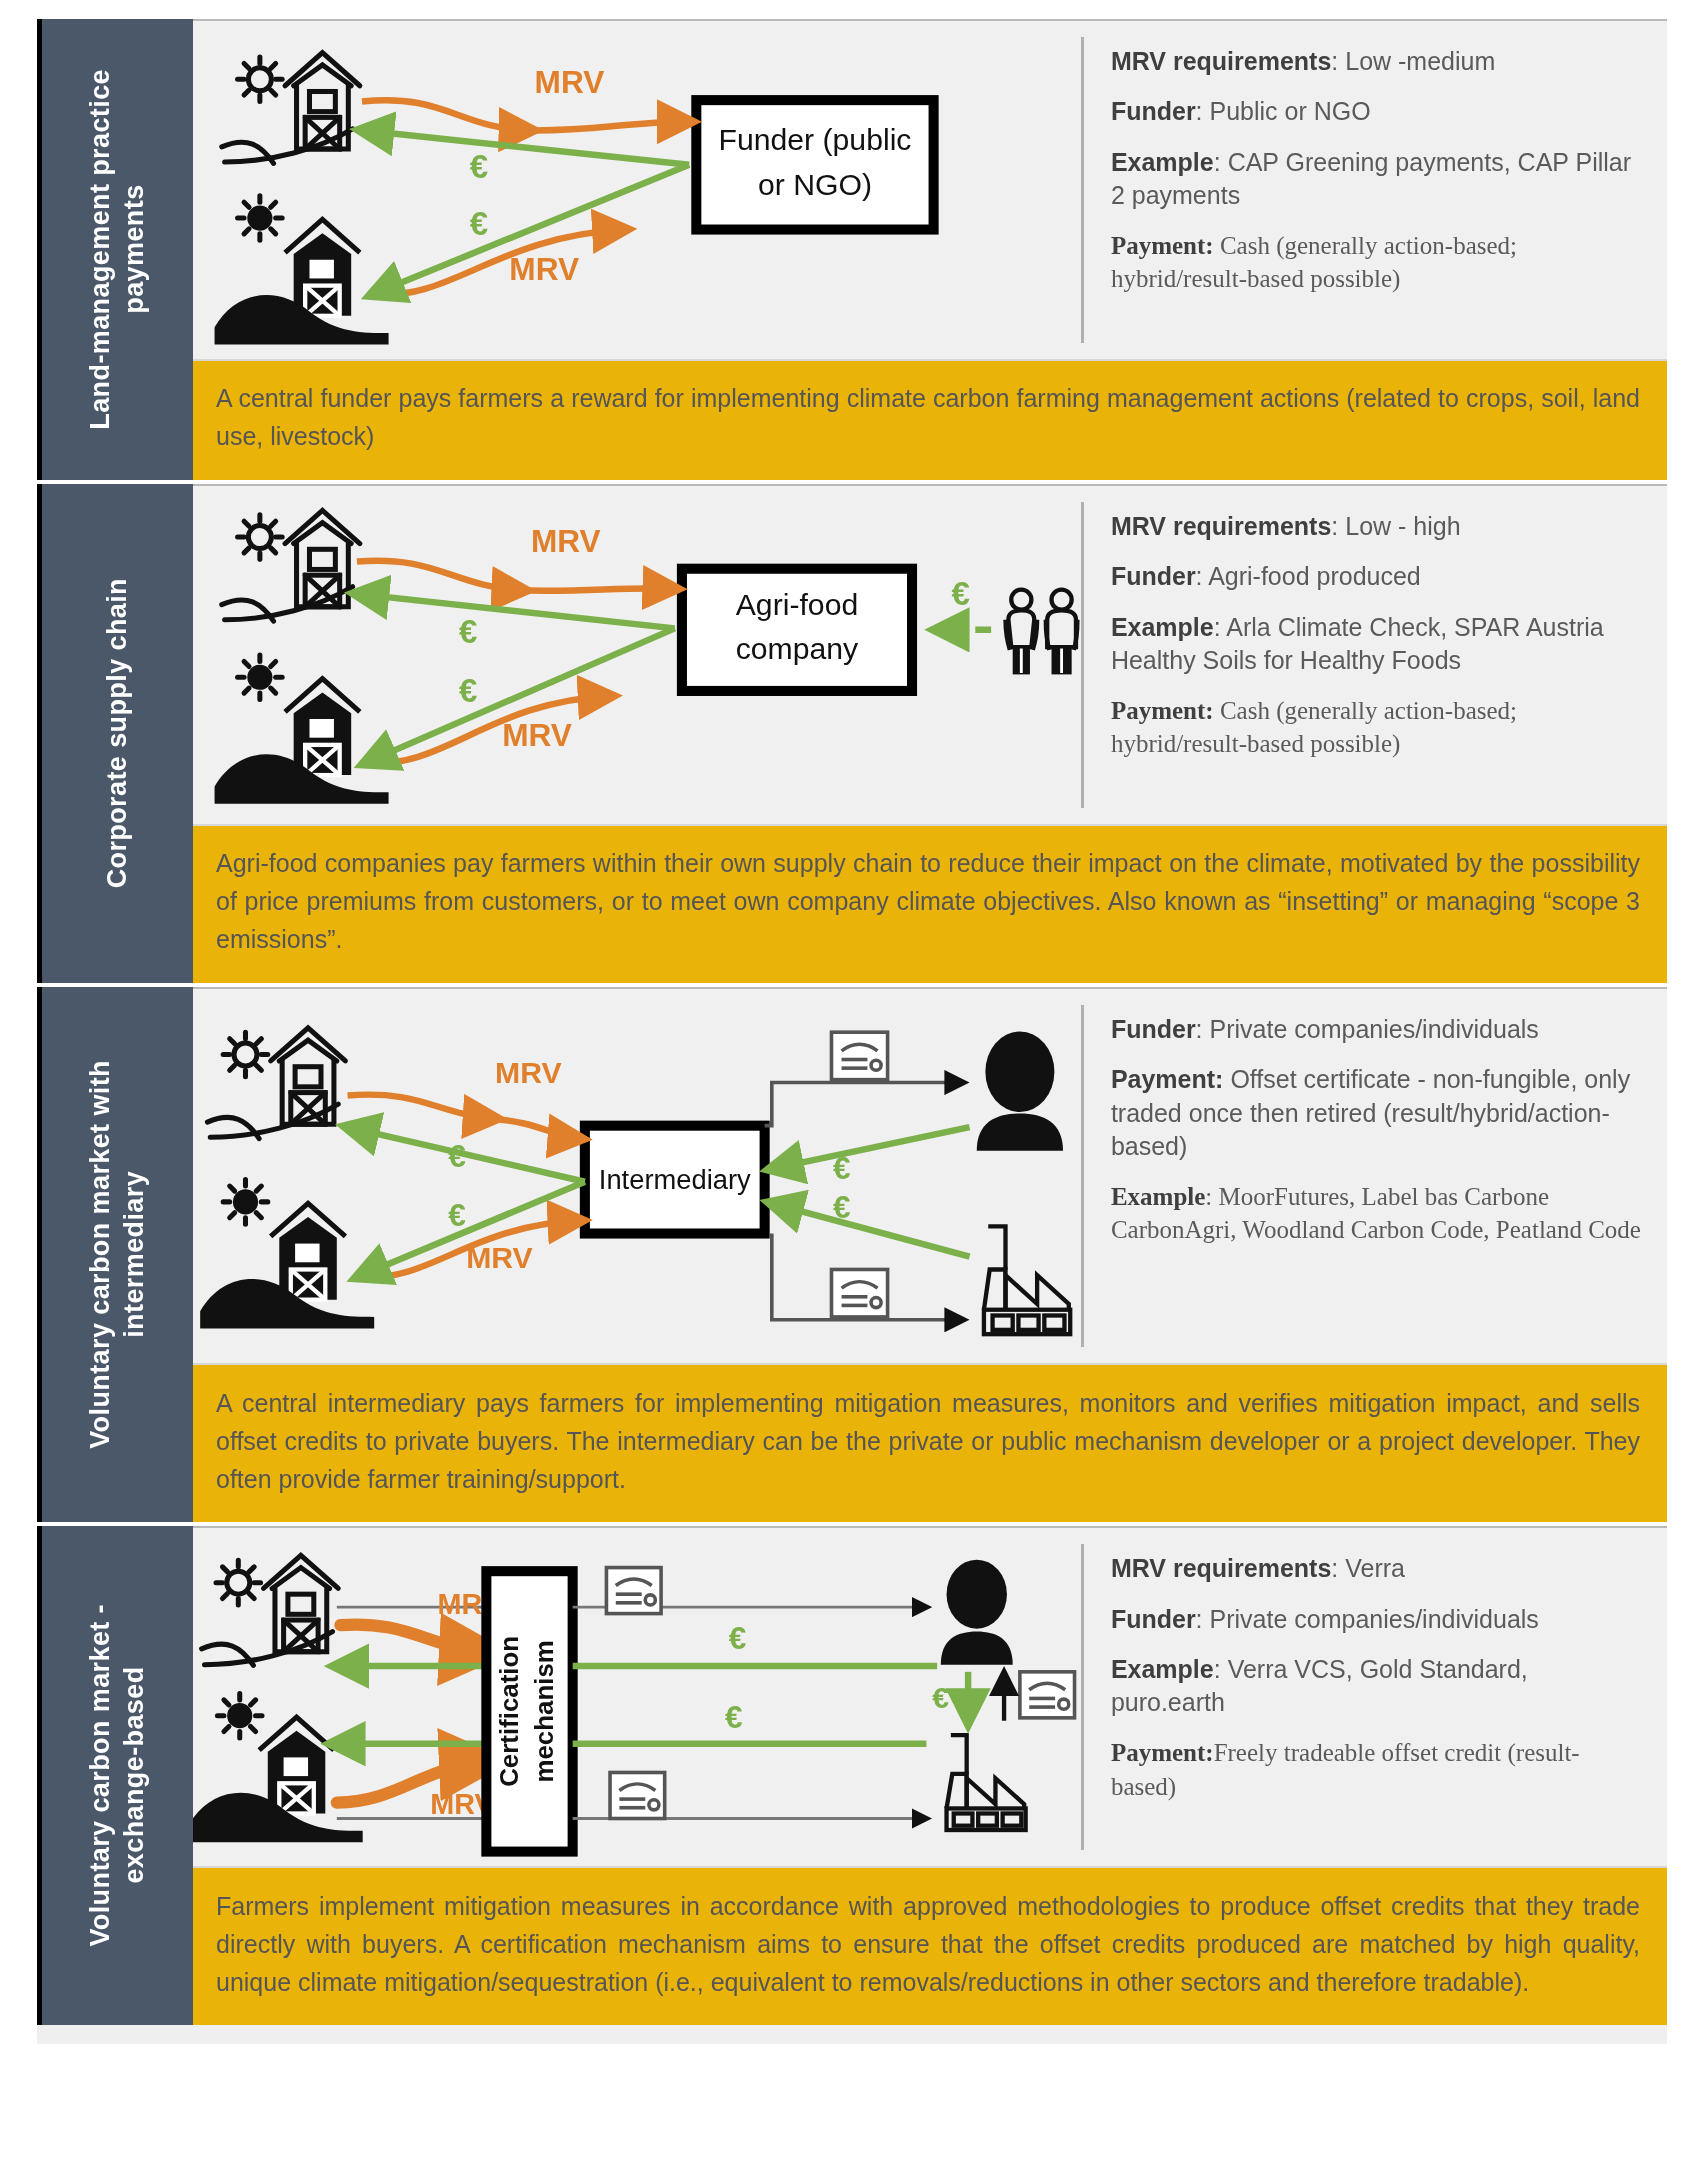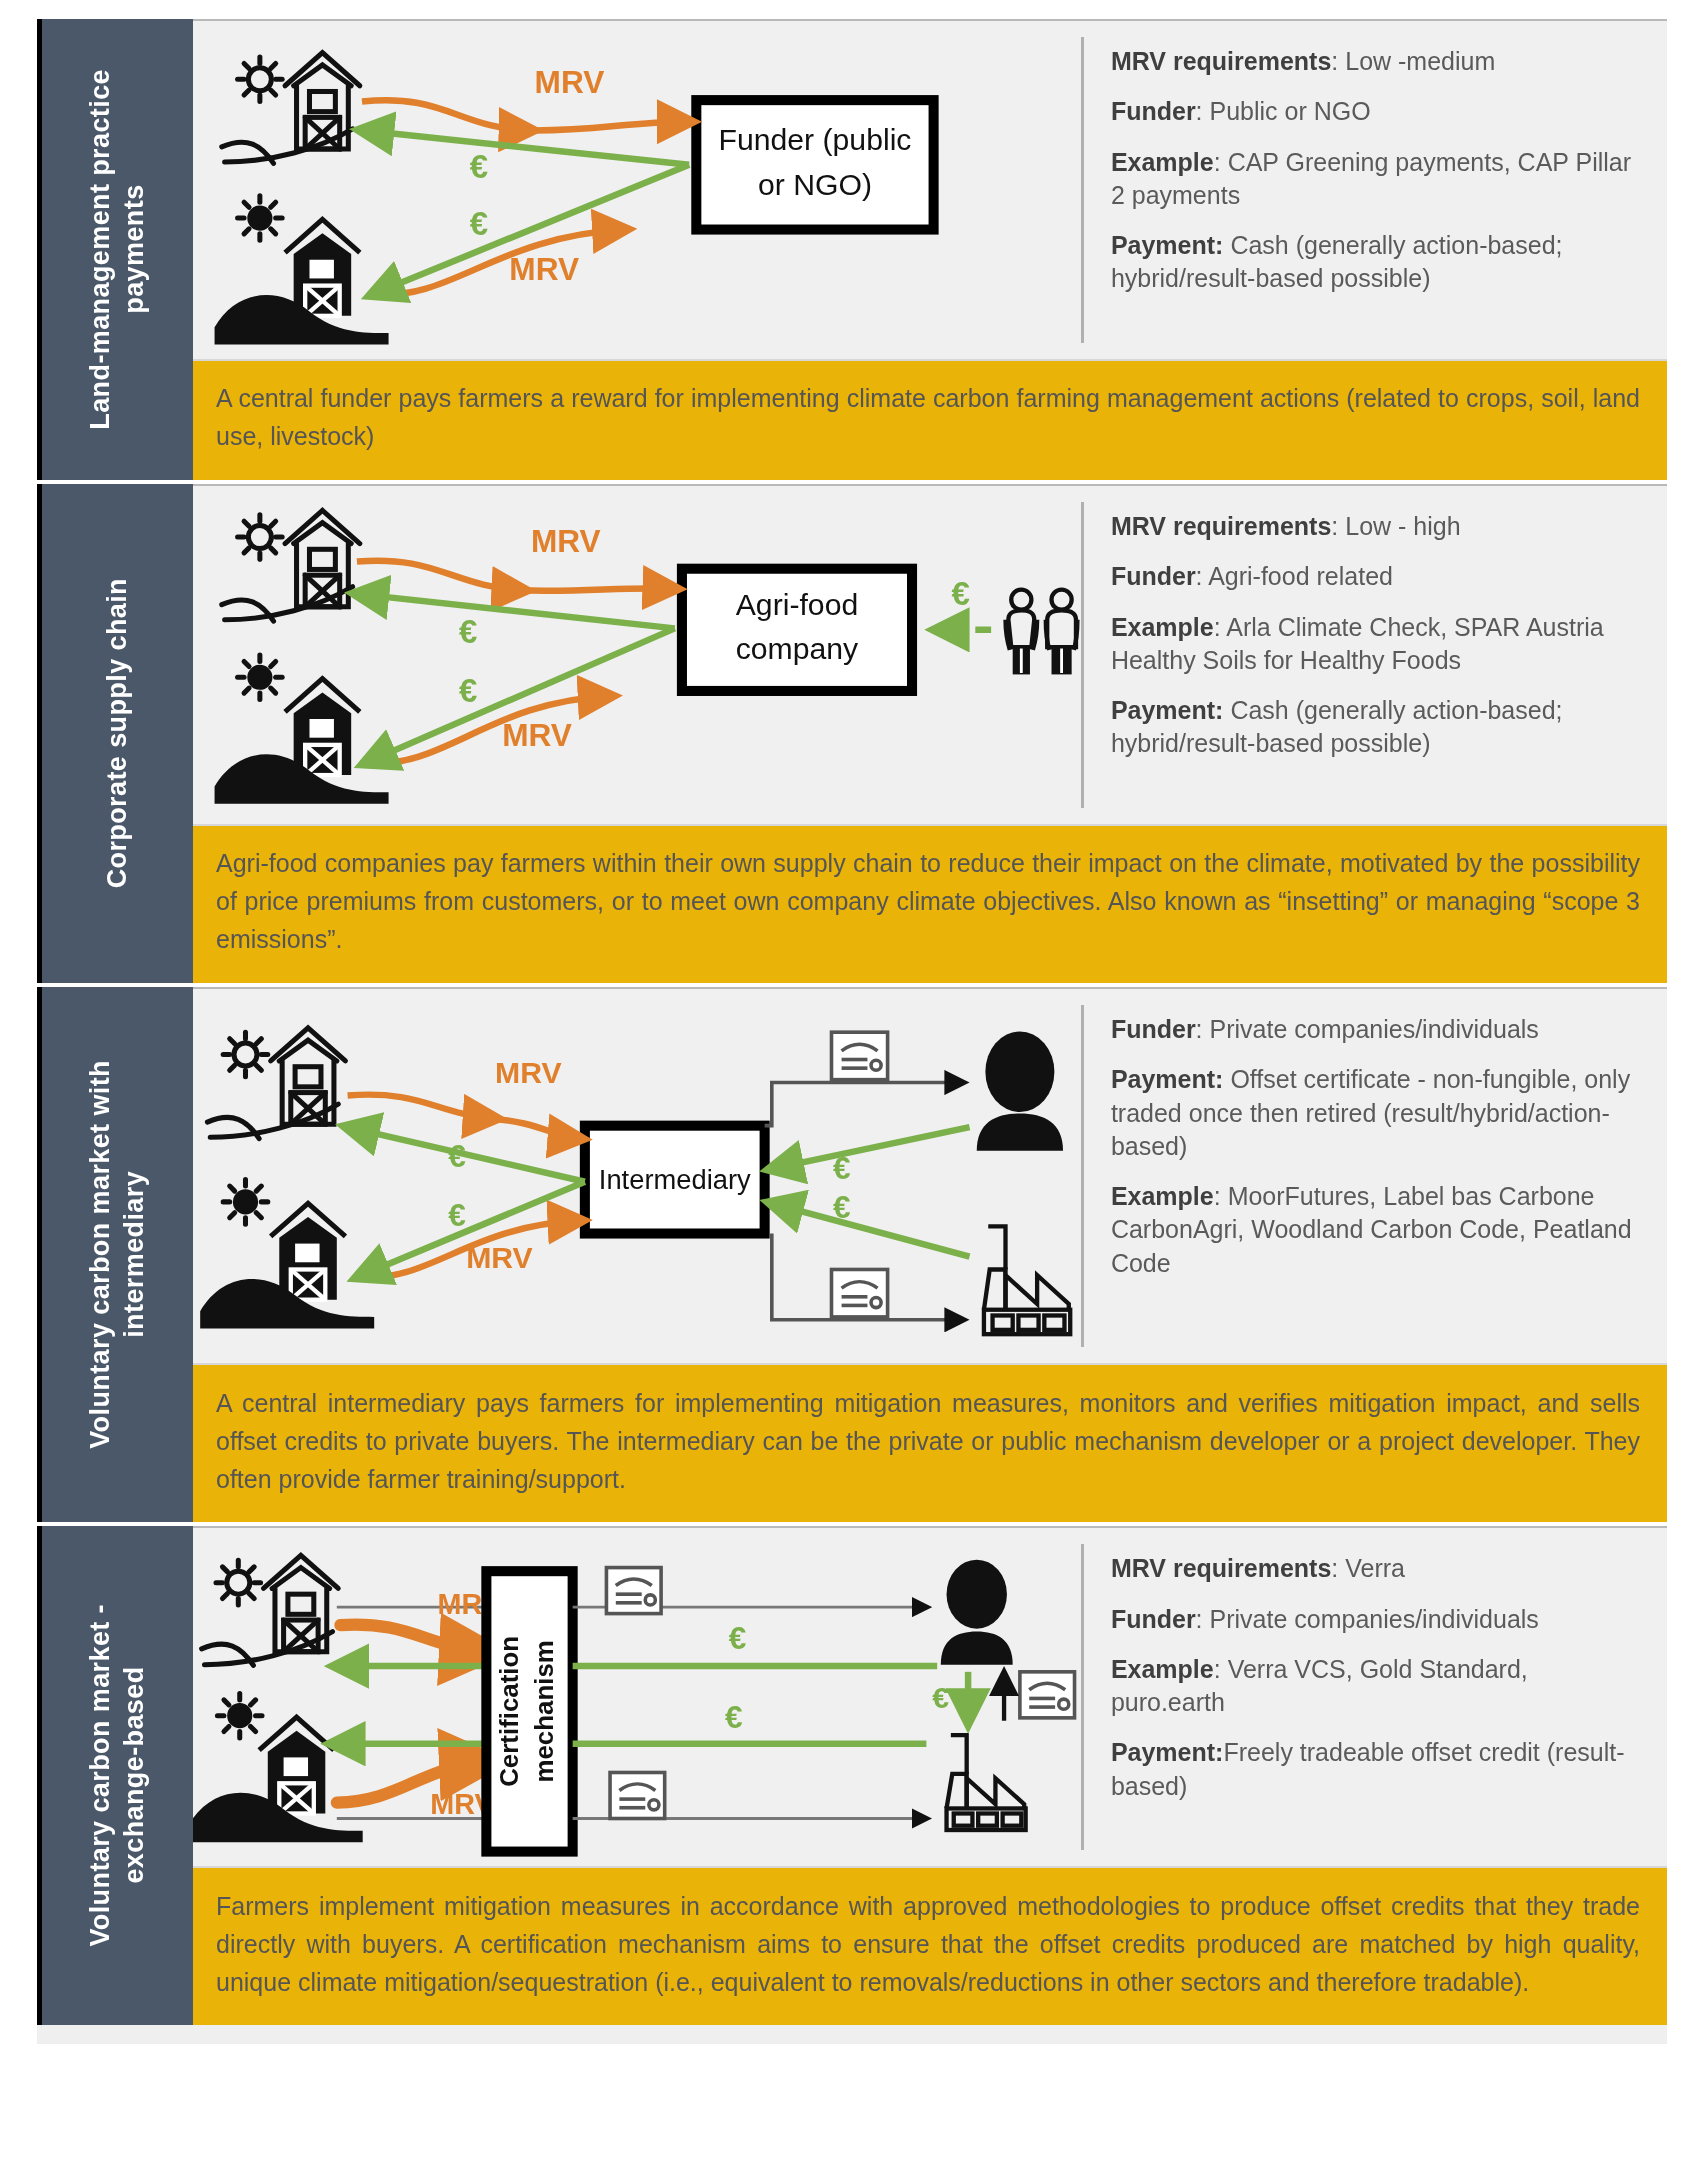"Payment: Cash (generally action-based;" .facts p:last-child { font-family: none -> Liberation Serif, serif }
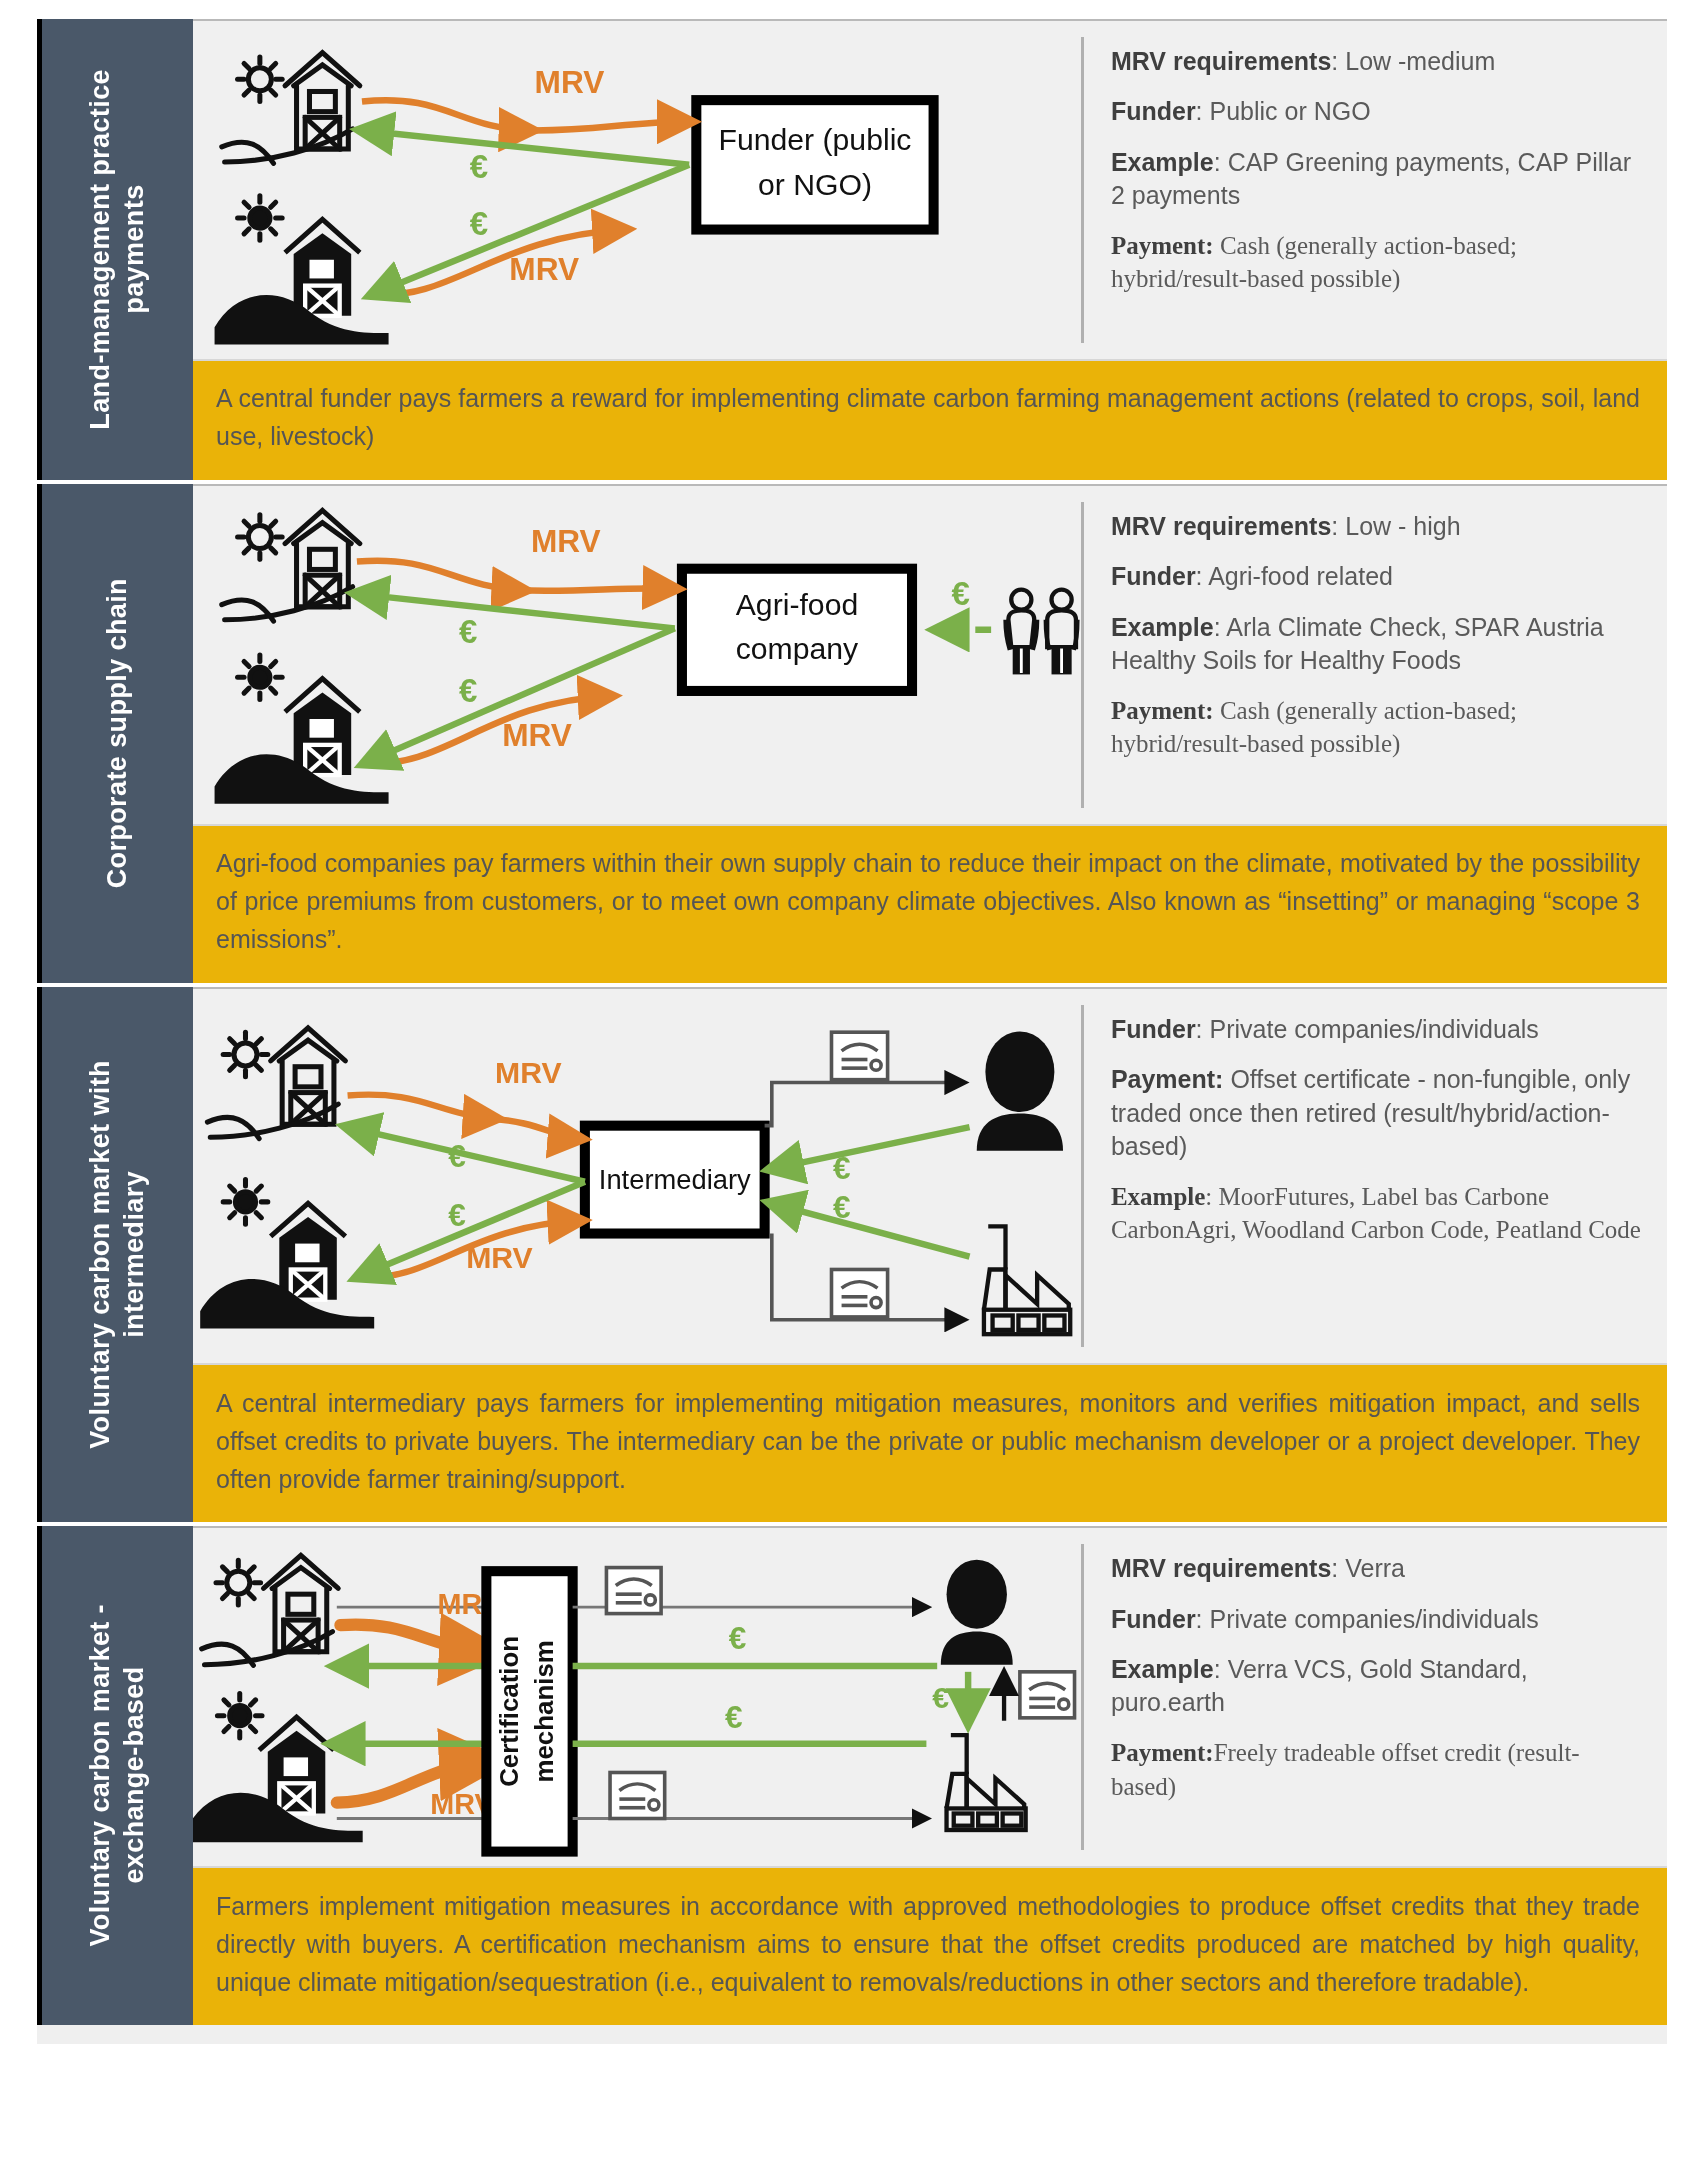"Agri-food related" span { text: related -> produced }
